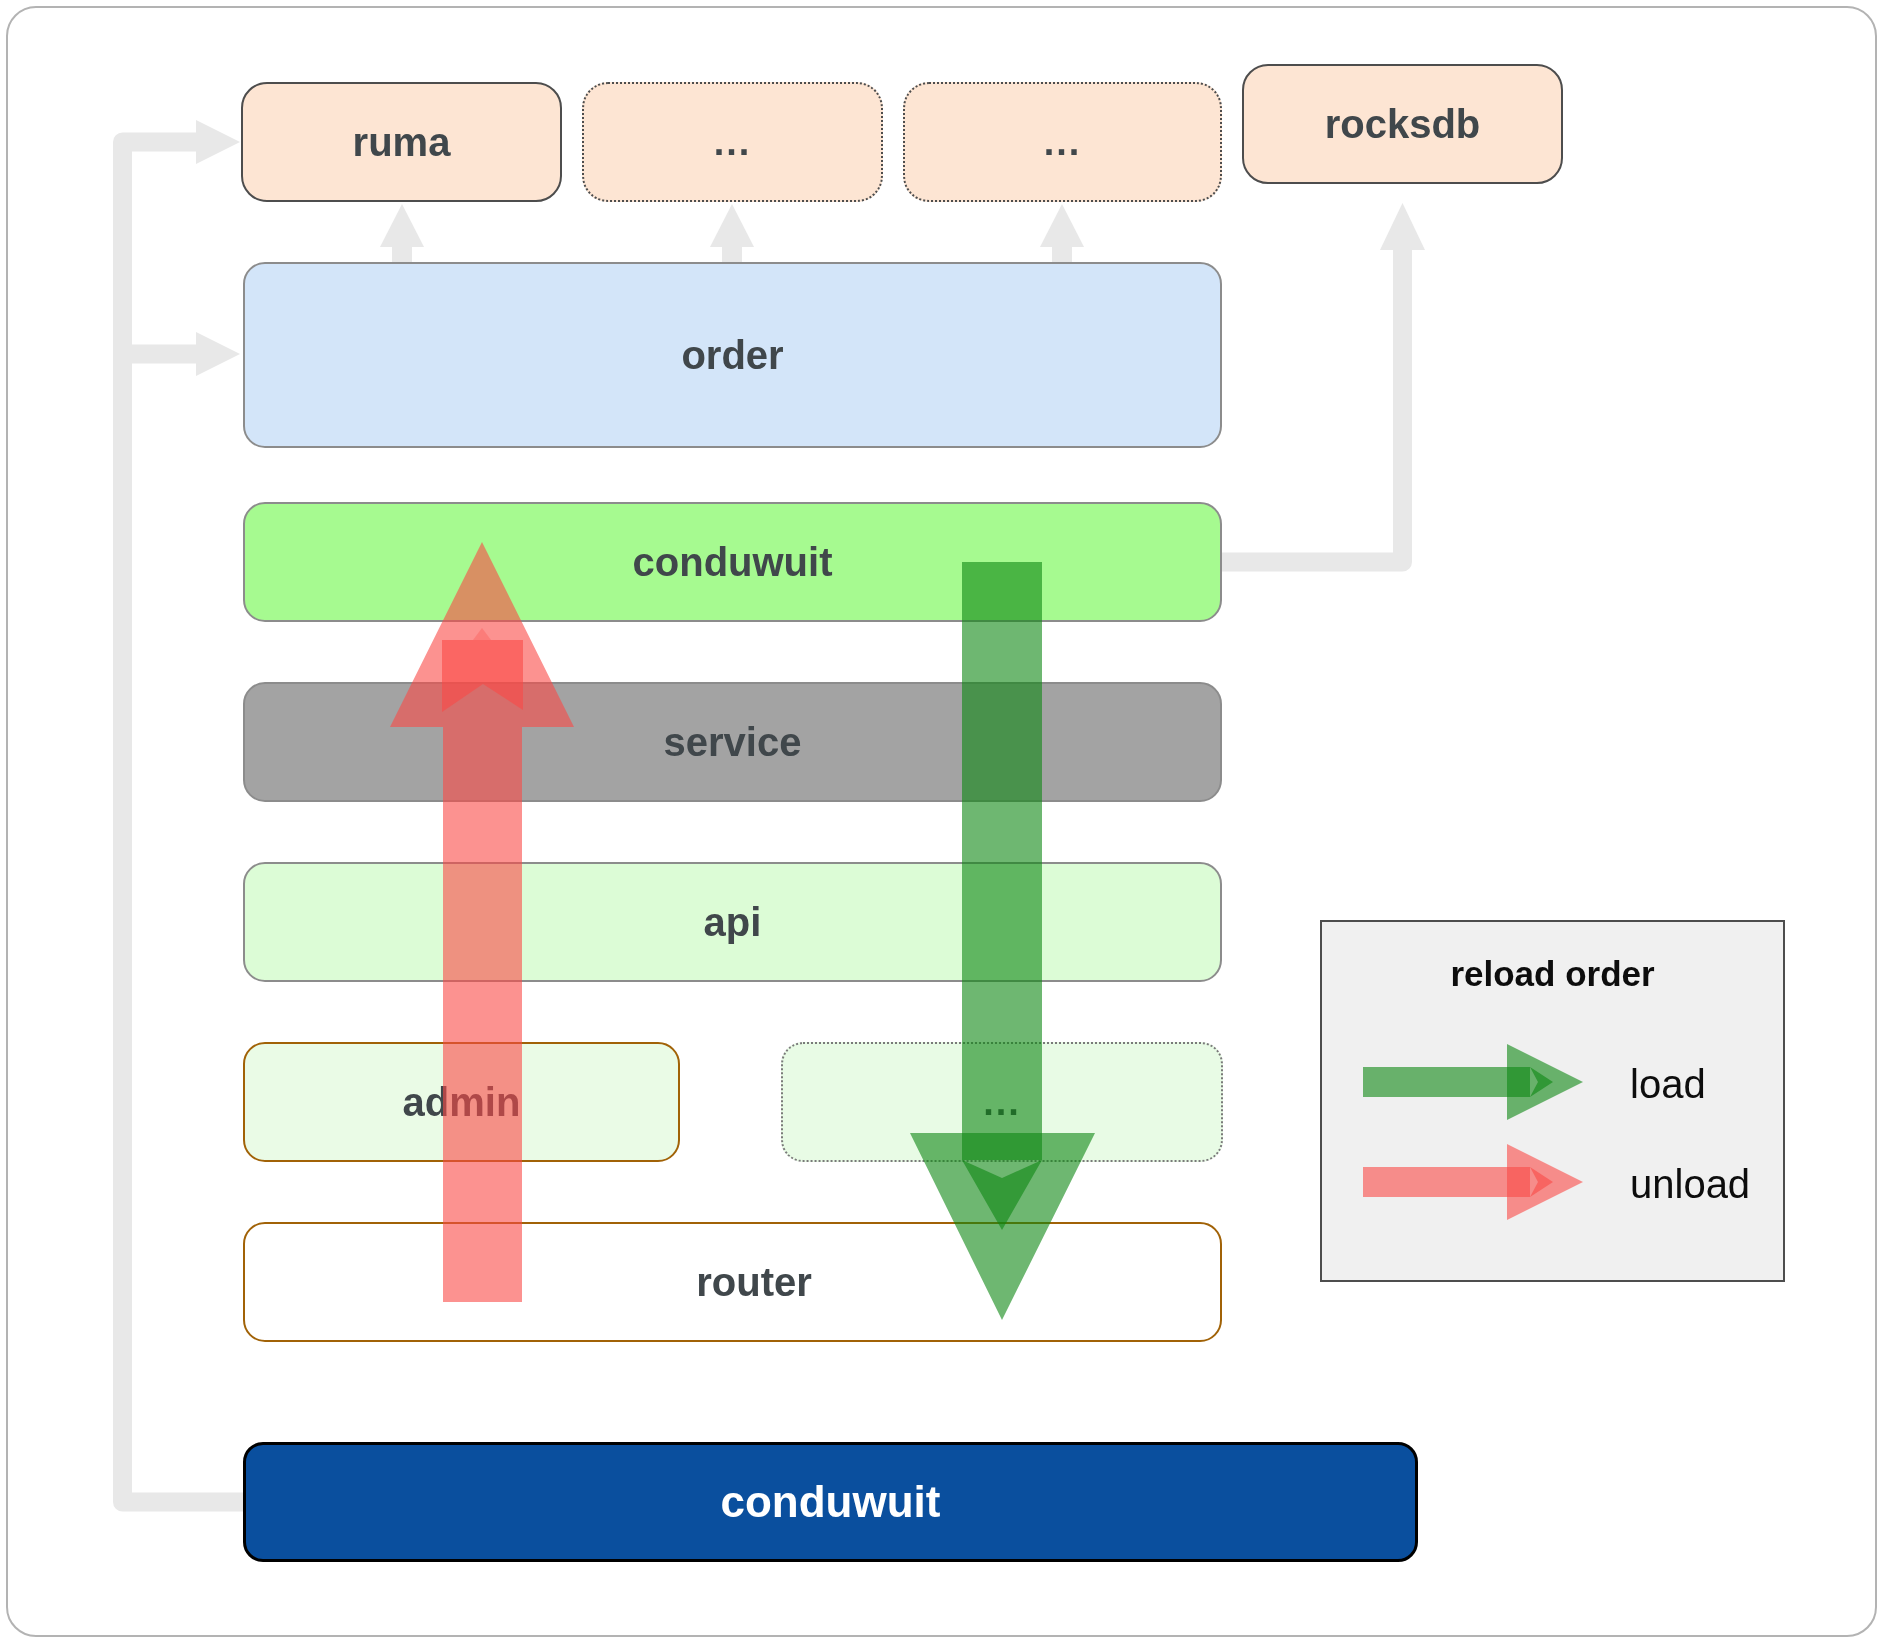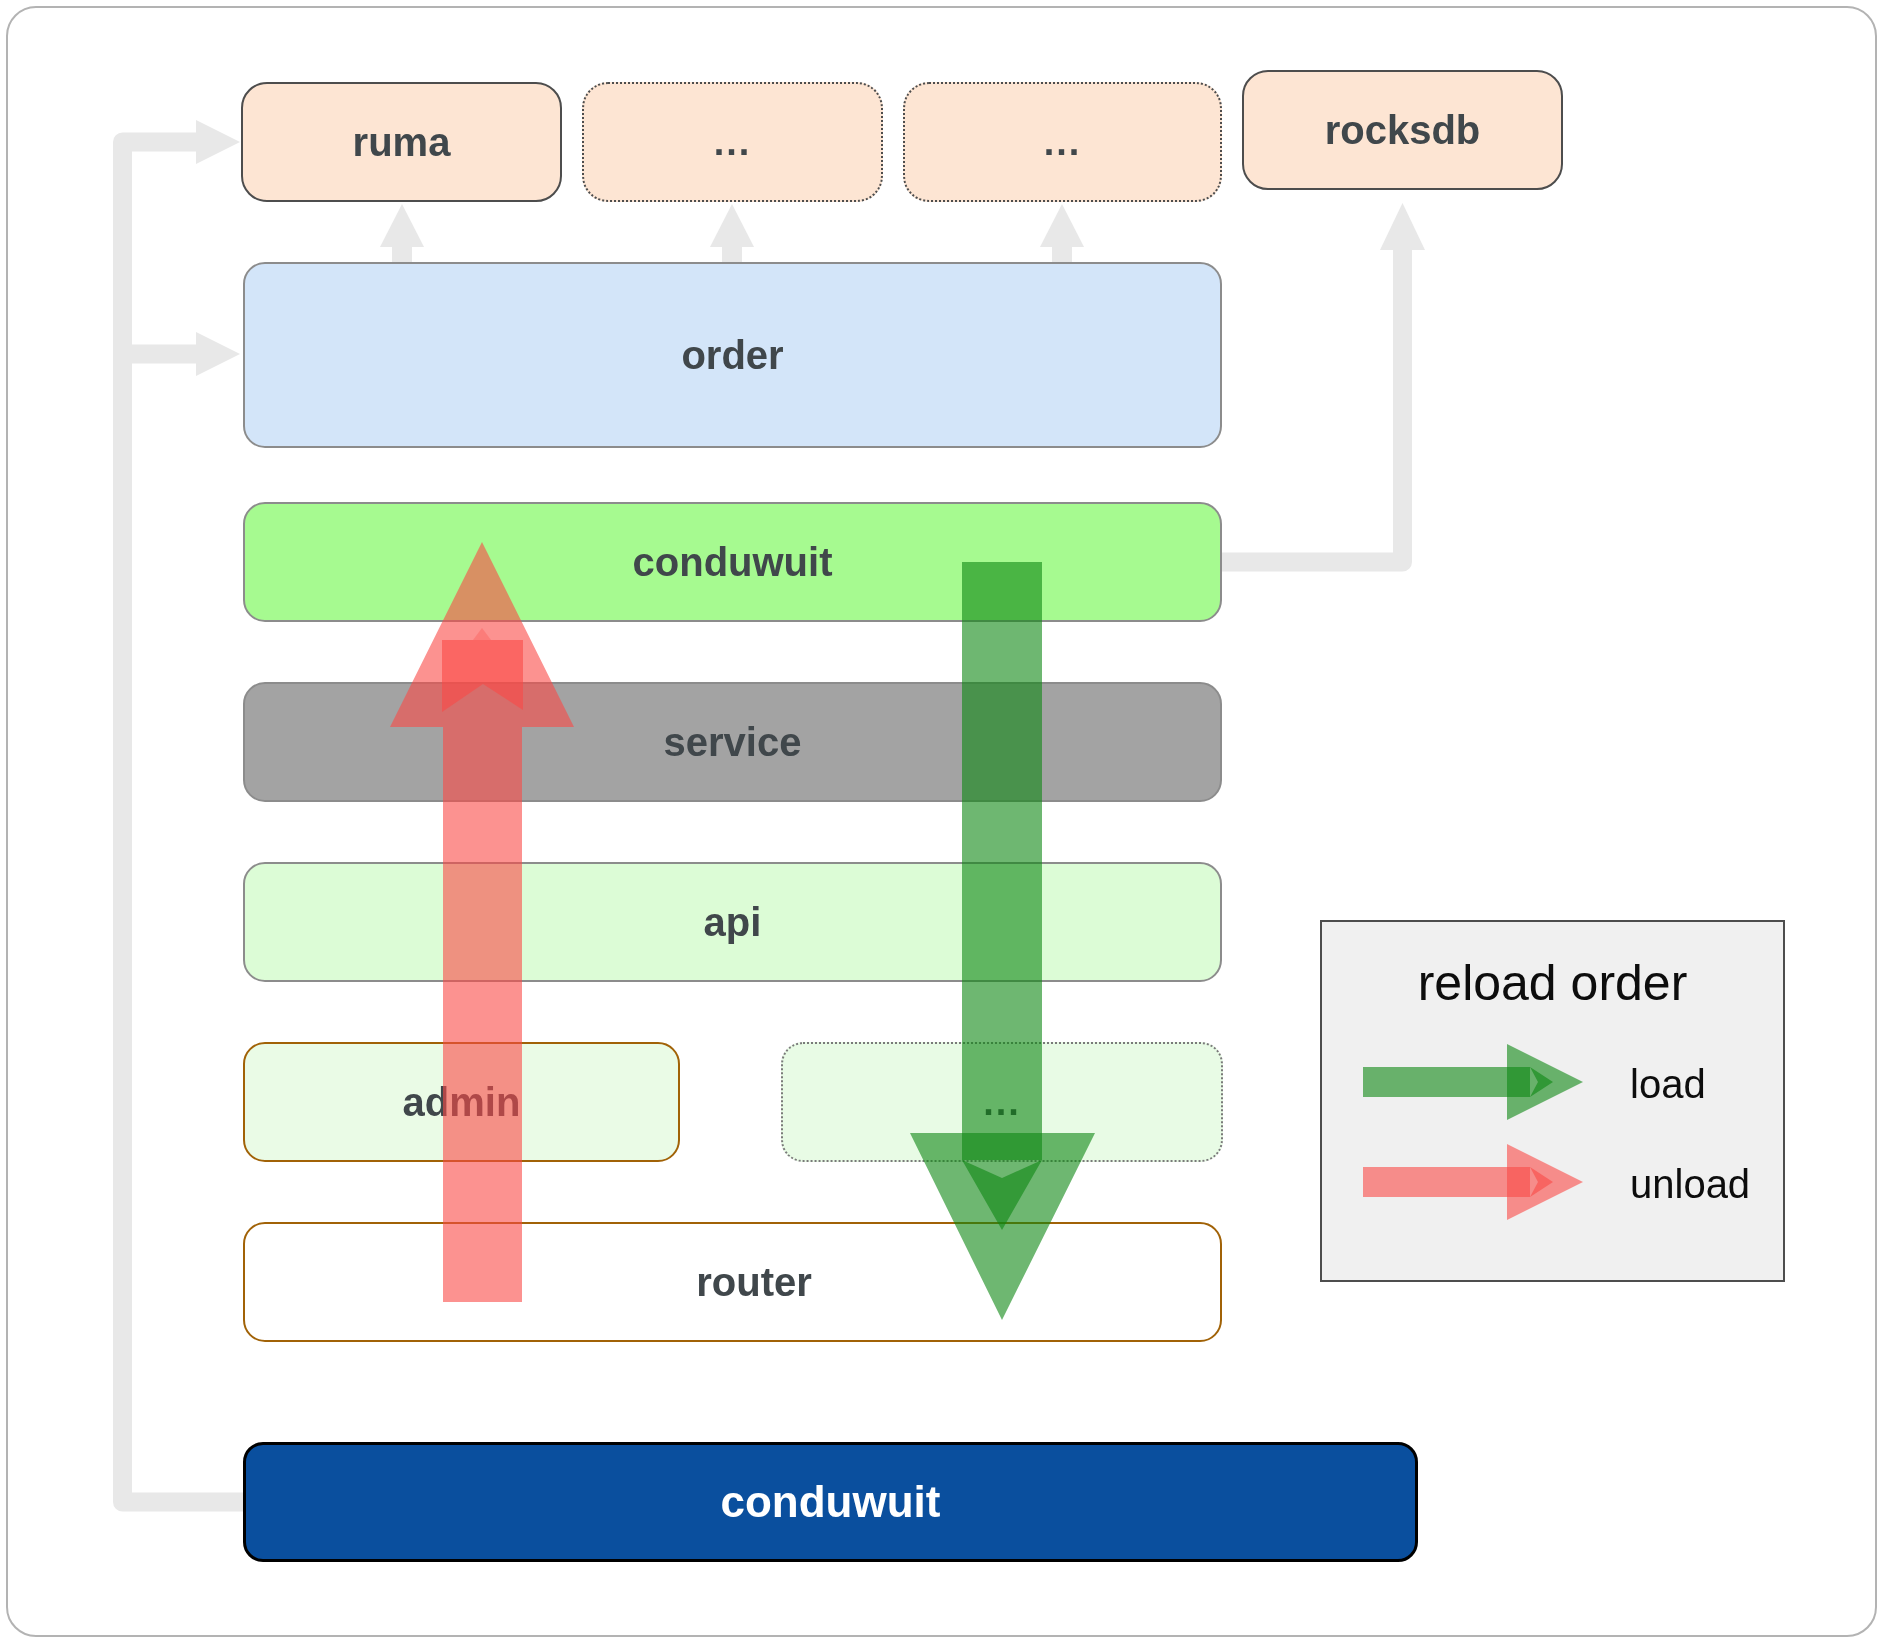"rocksdb" #box-rocksdb { top: 70px -> 64px }
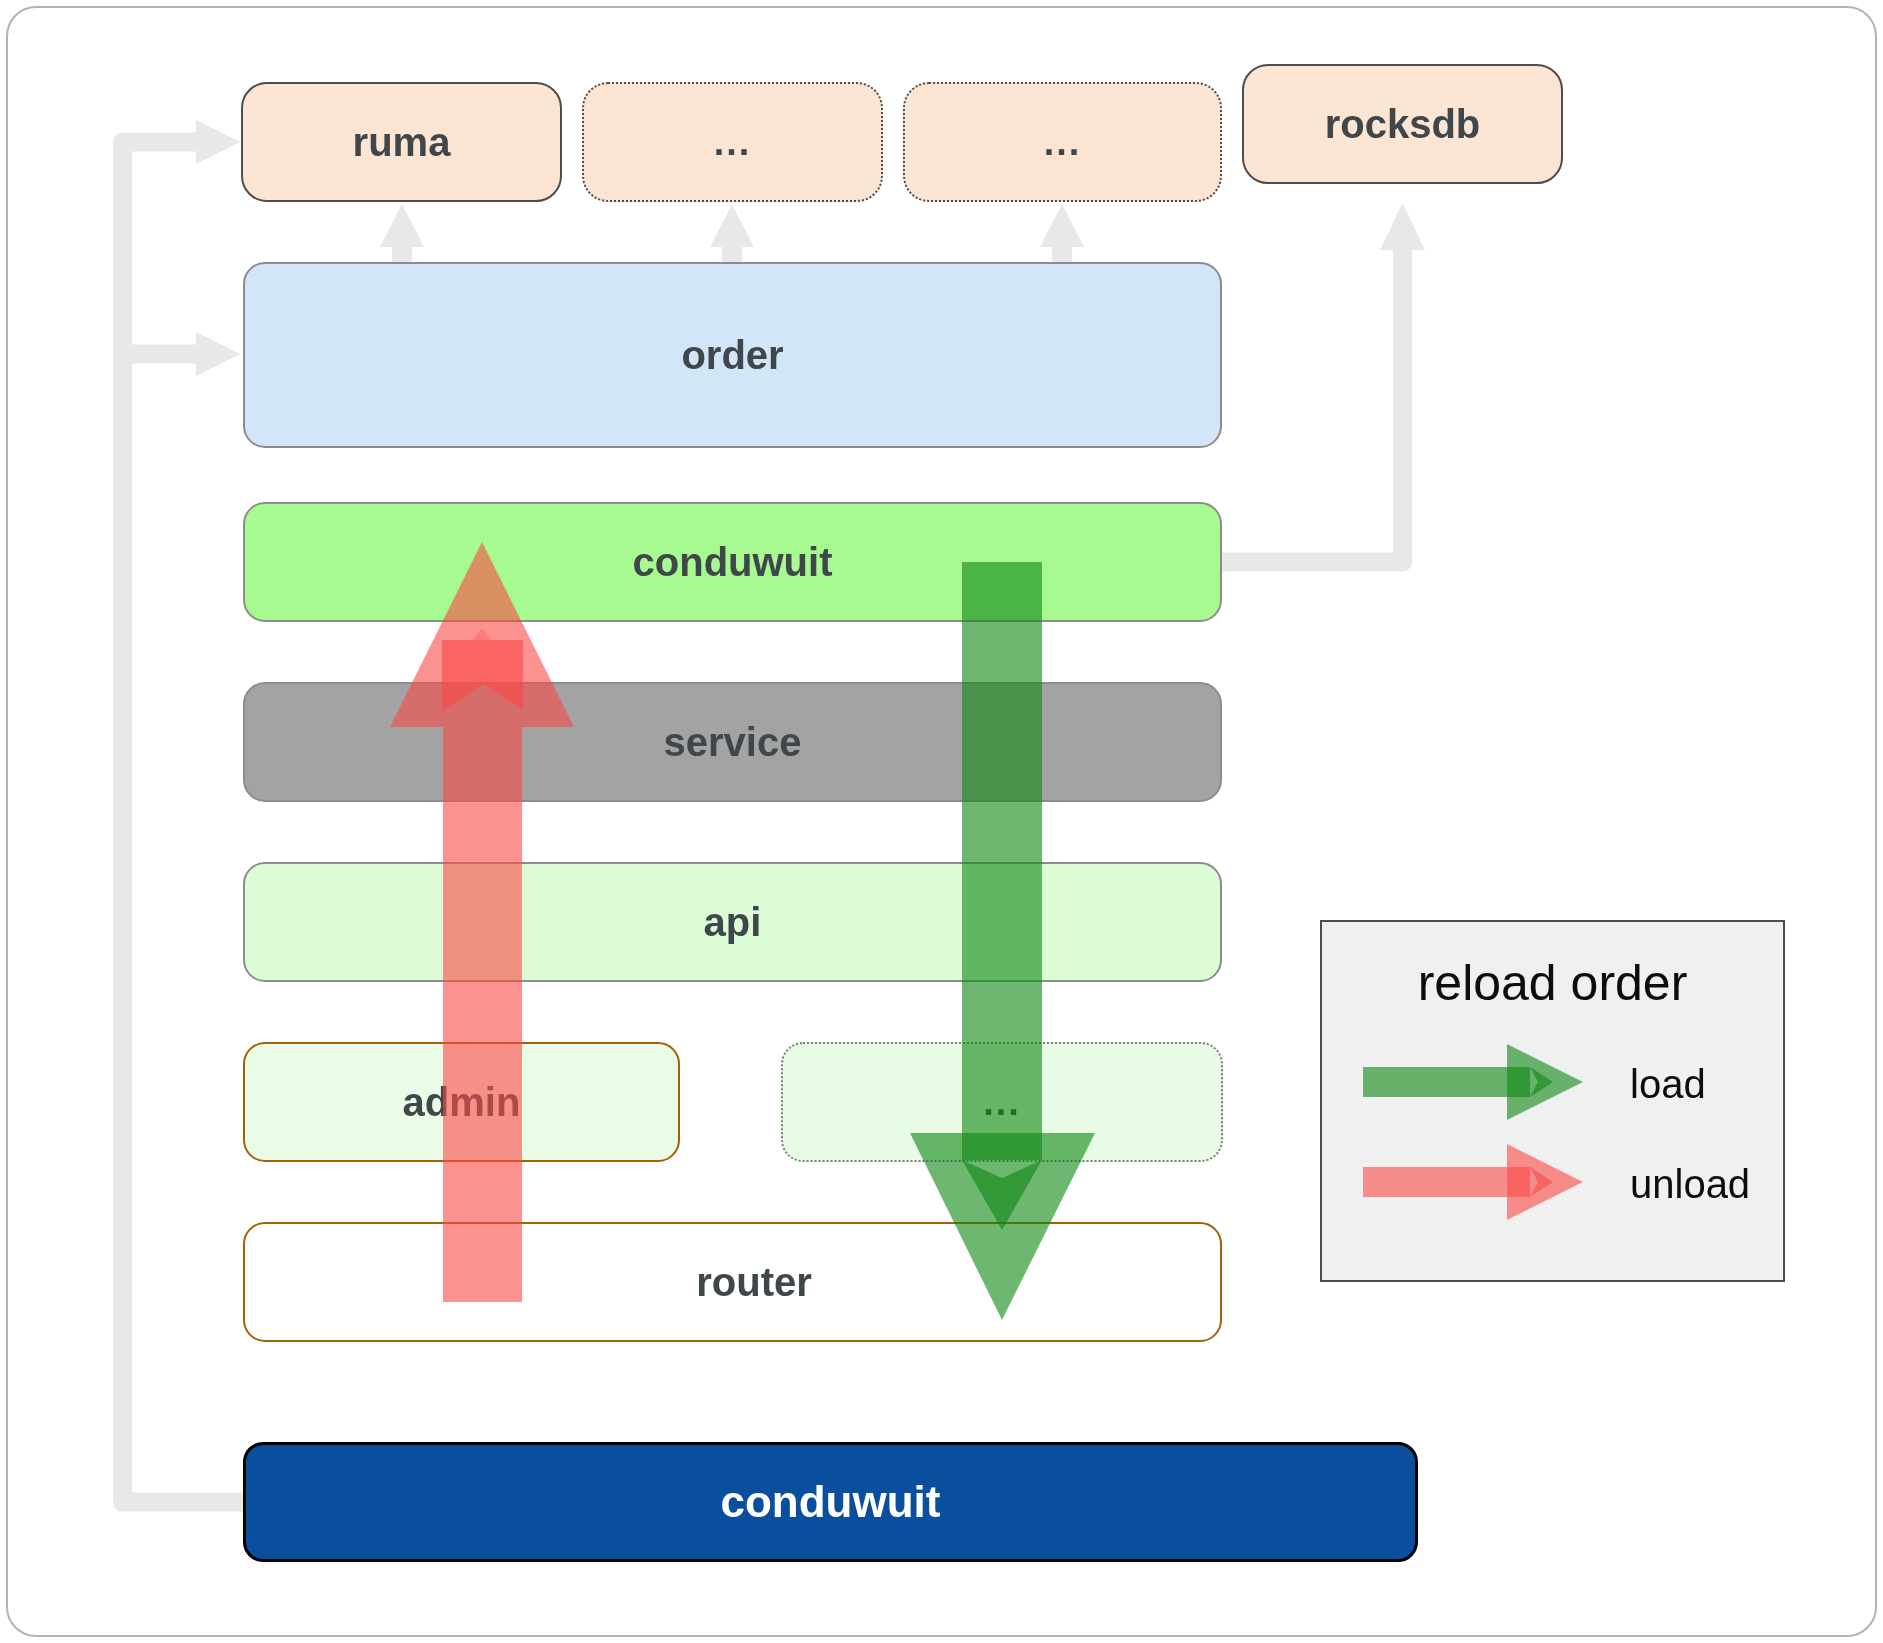"reload order" #legend-title { font-size: 50px -> 35px; font-weight: 400 -> 700 }
